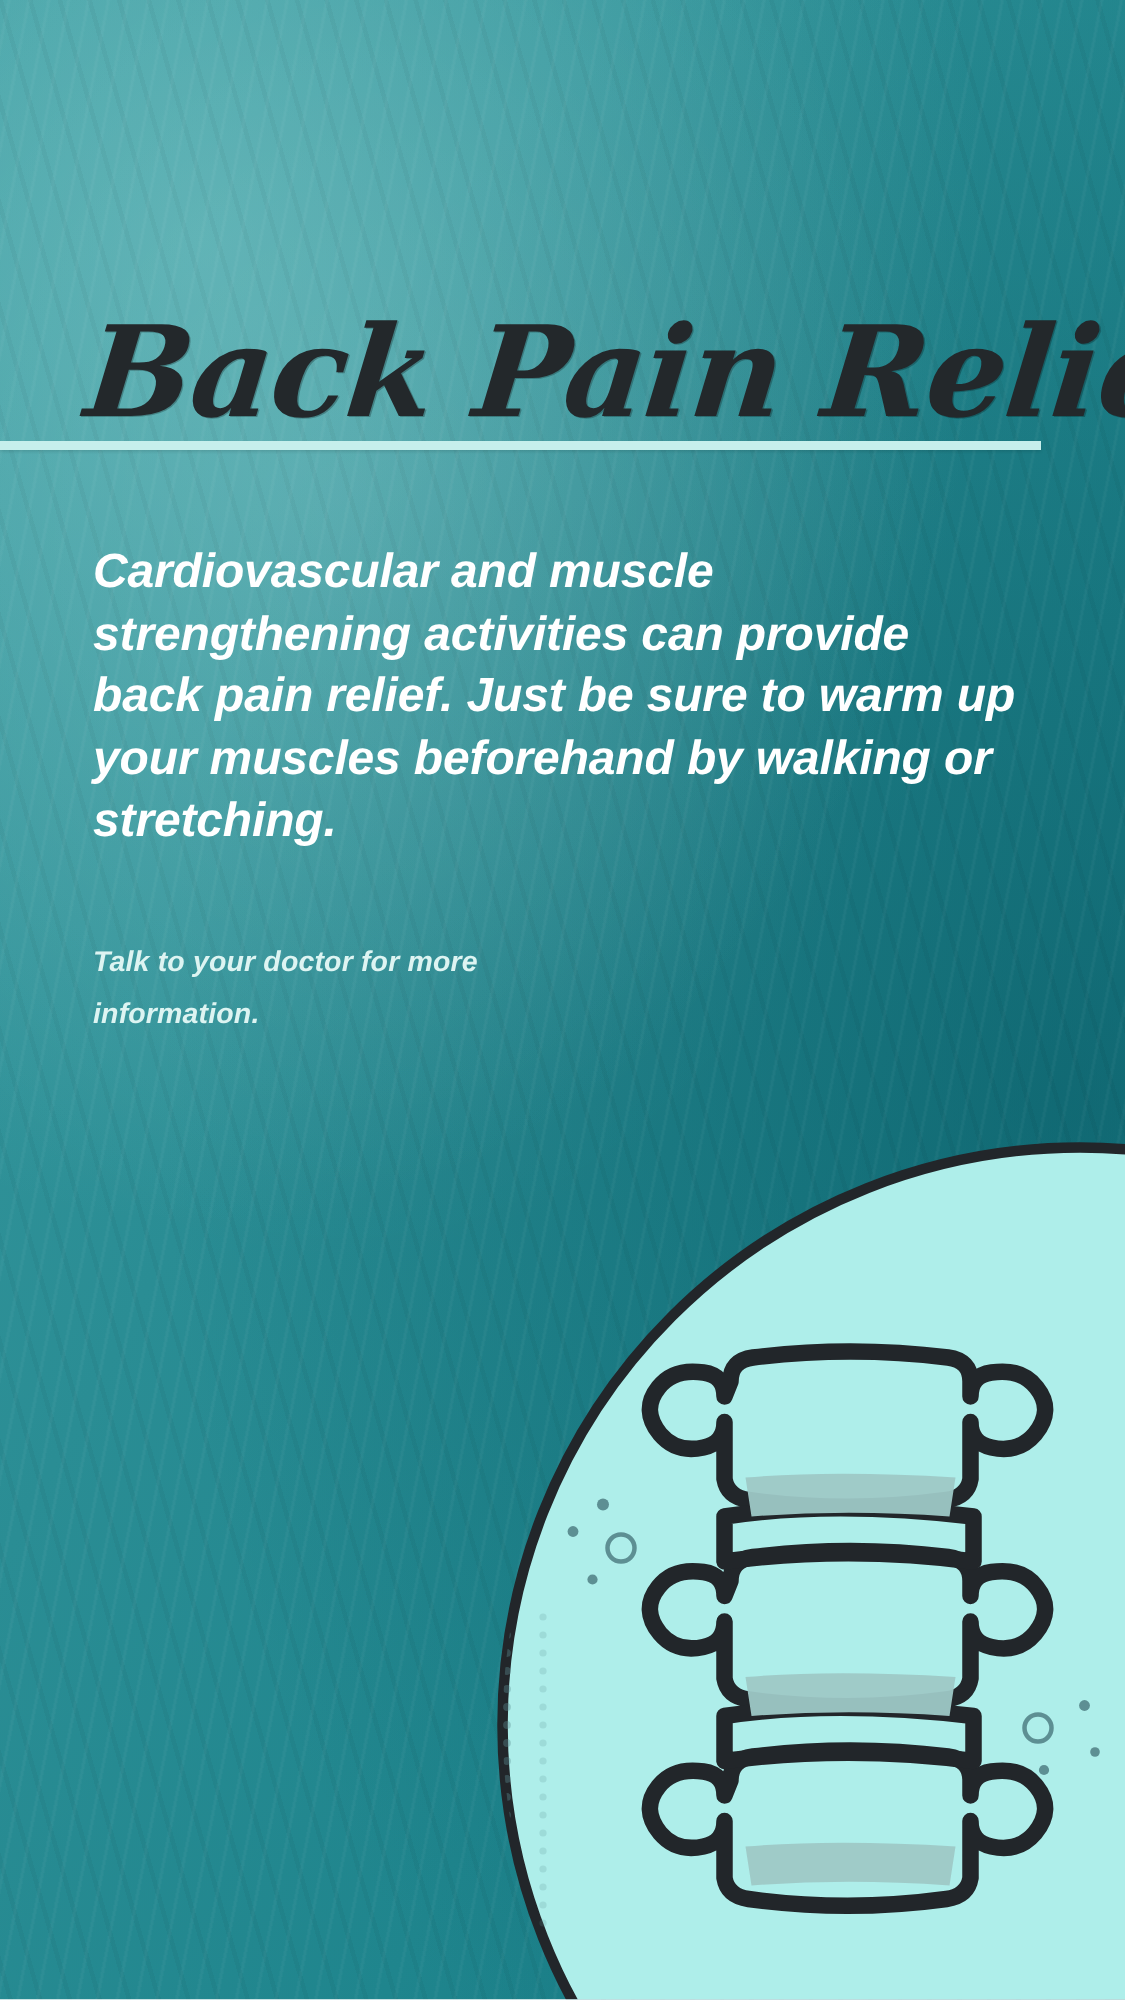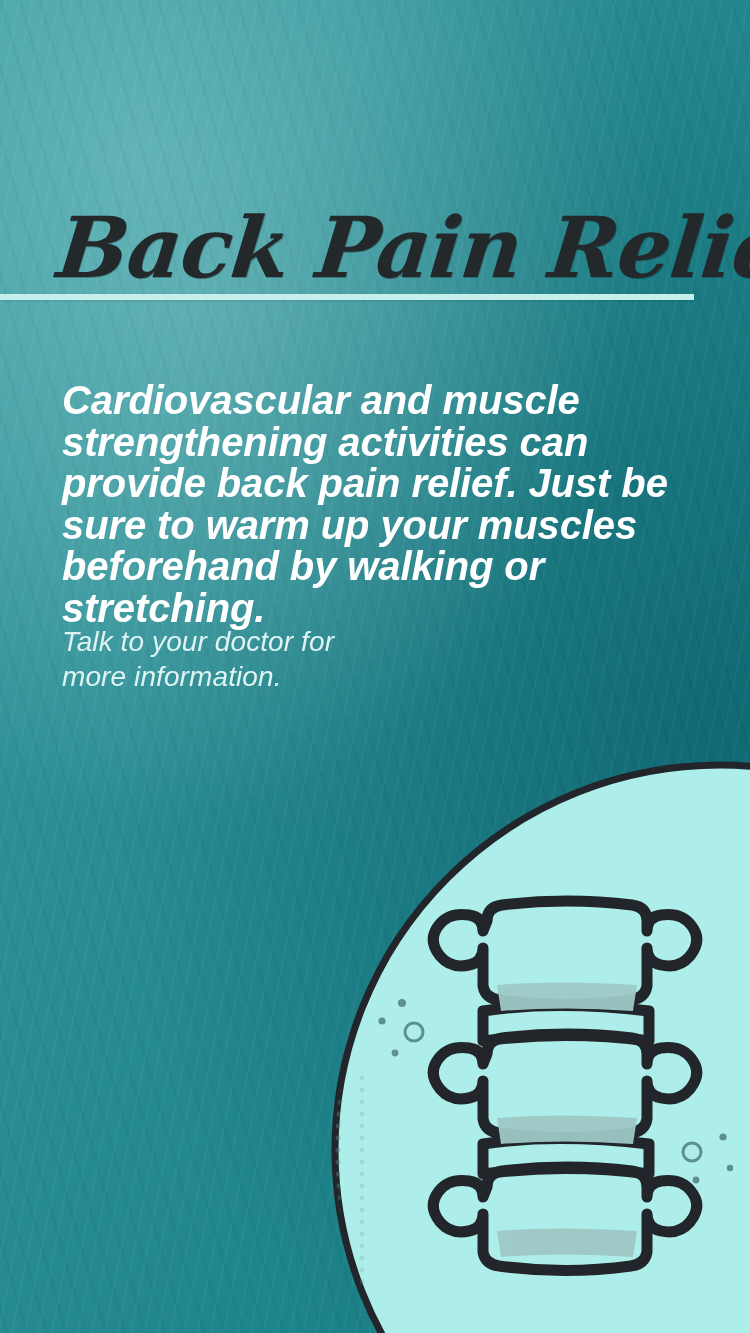"Cardiovascular and muscle strengthening" #body-copy { font-size: 40px -> 32px; top: 380px -> 360px }
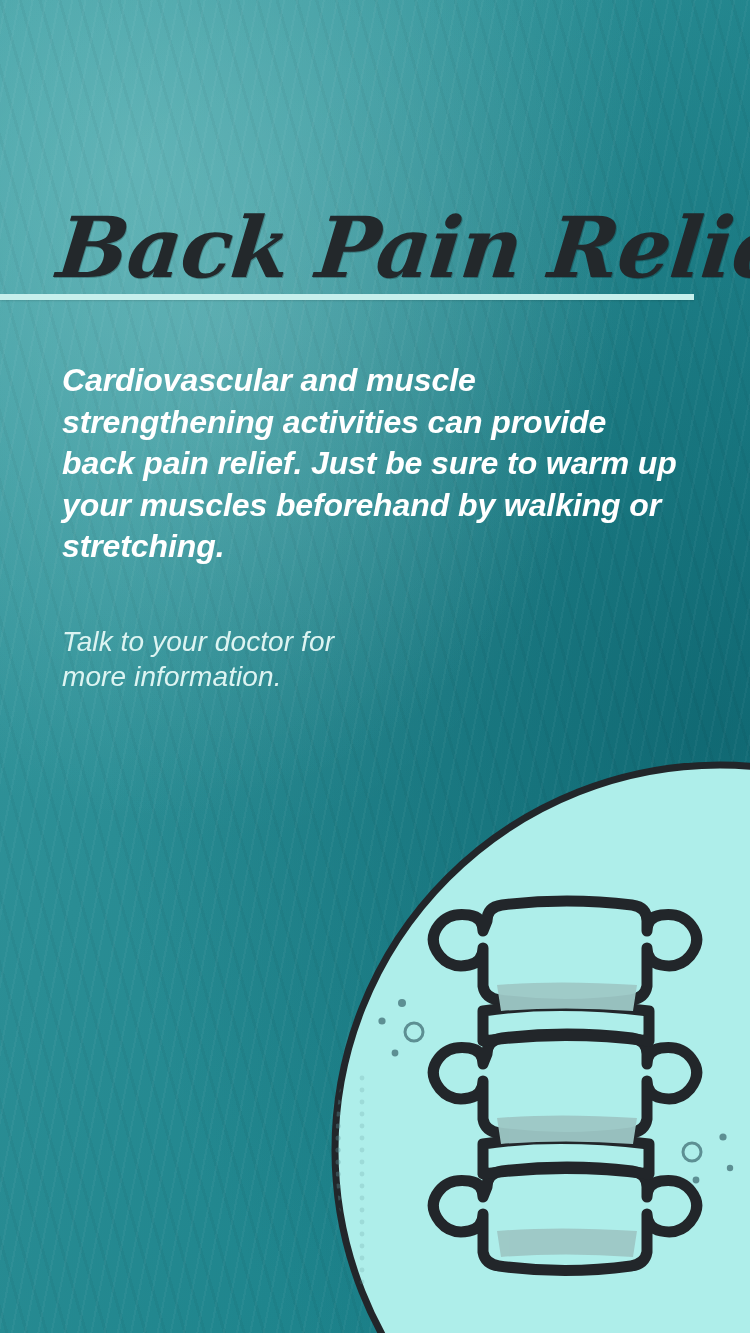"Talk to your doctor for" #sub-copy { font-size: 28px -> 19px; font-weight: normal -> bold }
